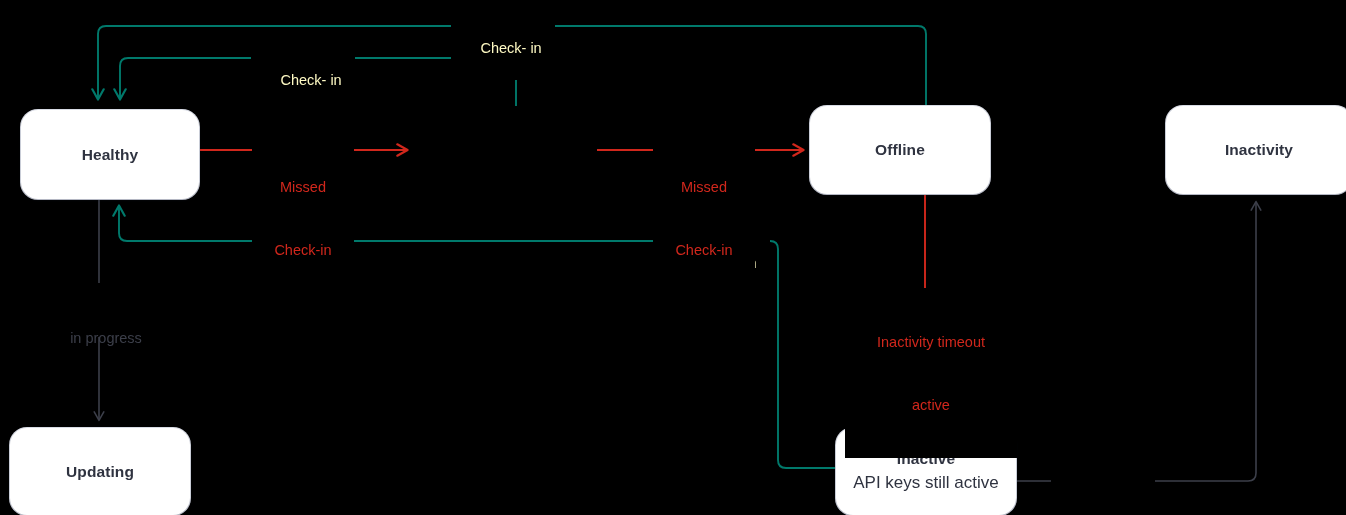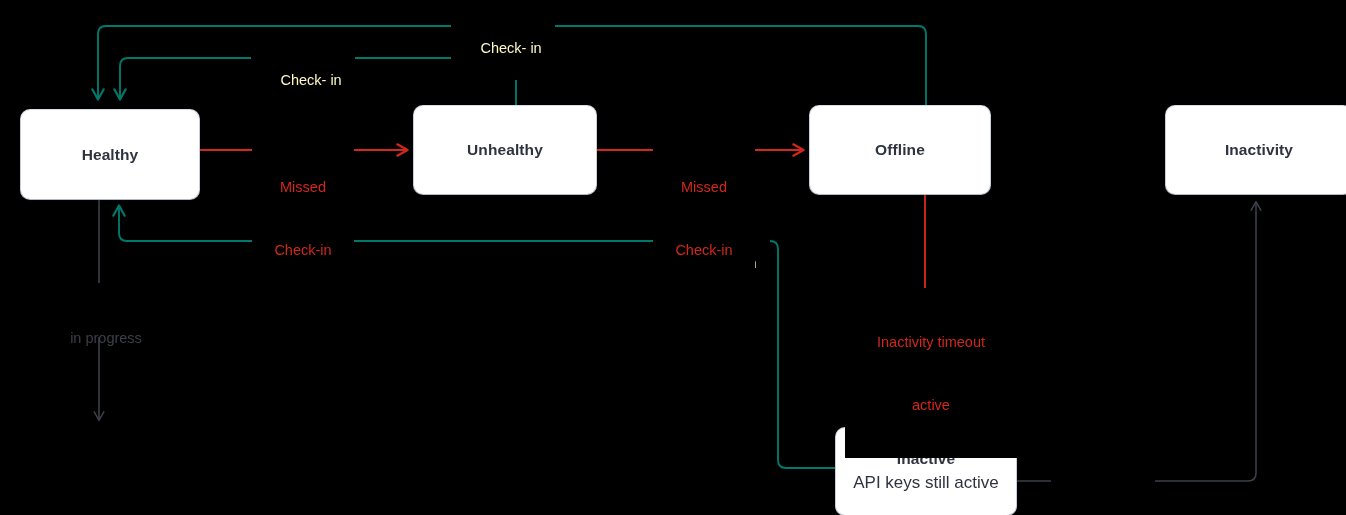"Healthy" .node { border-radius: 9px -> 17px }
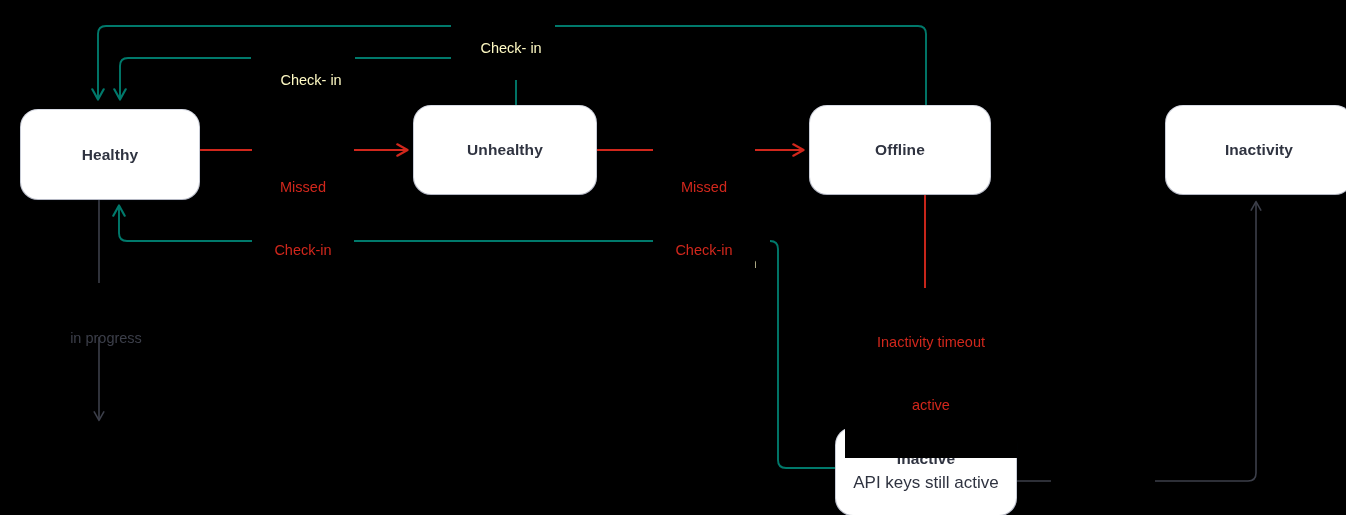"Unhealthy" div.node { html: <div> <span>Unhealthy</span> </div> -> none }
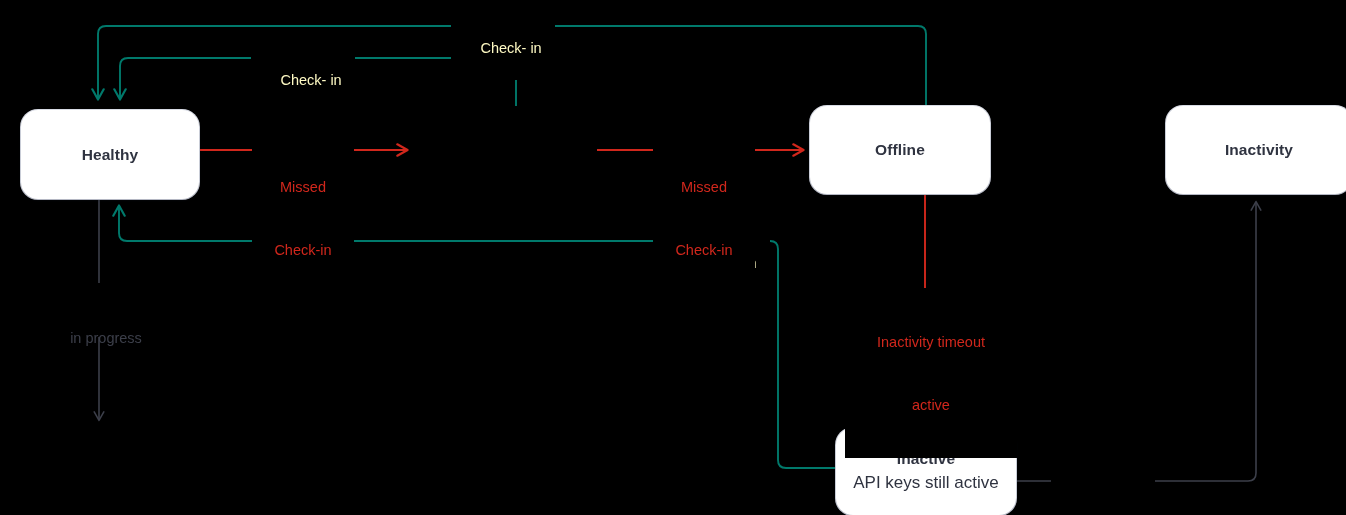"Updating" div.node { html: none -> <div> <span>Updating</span> </div> }
